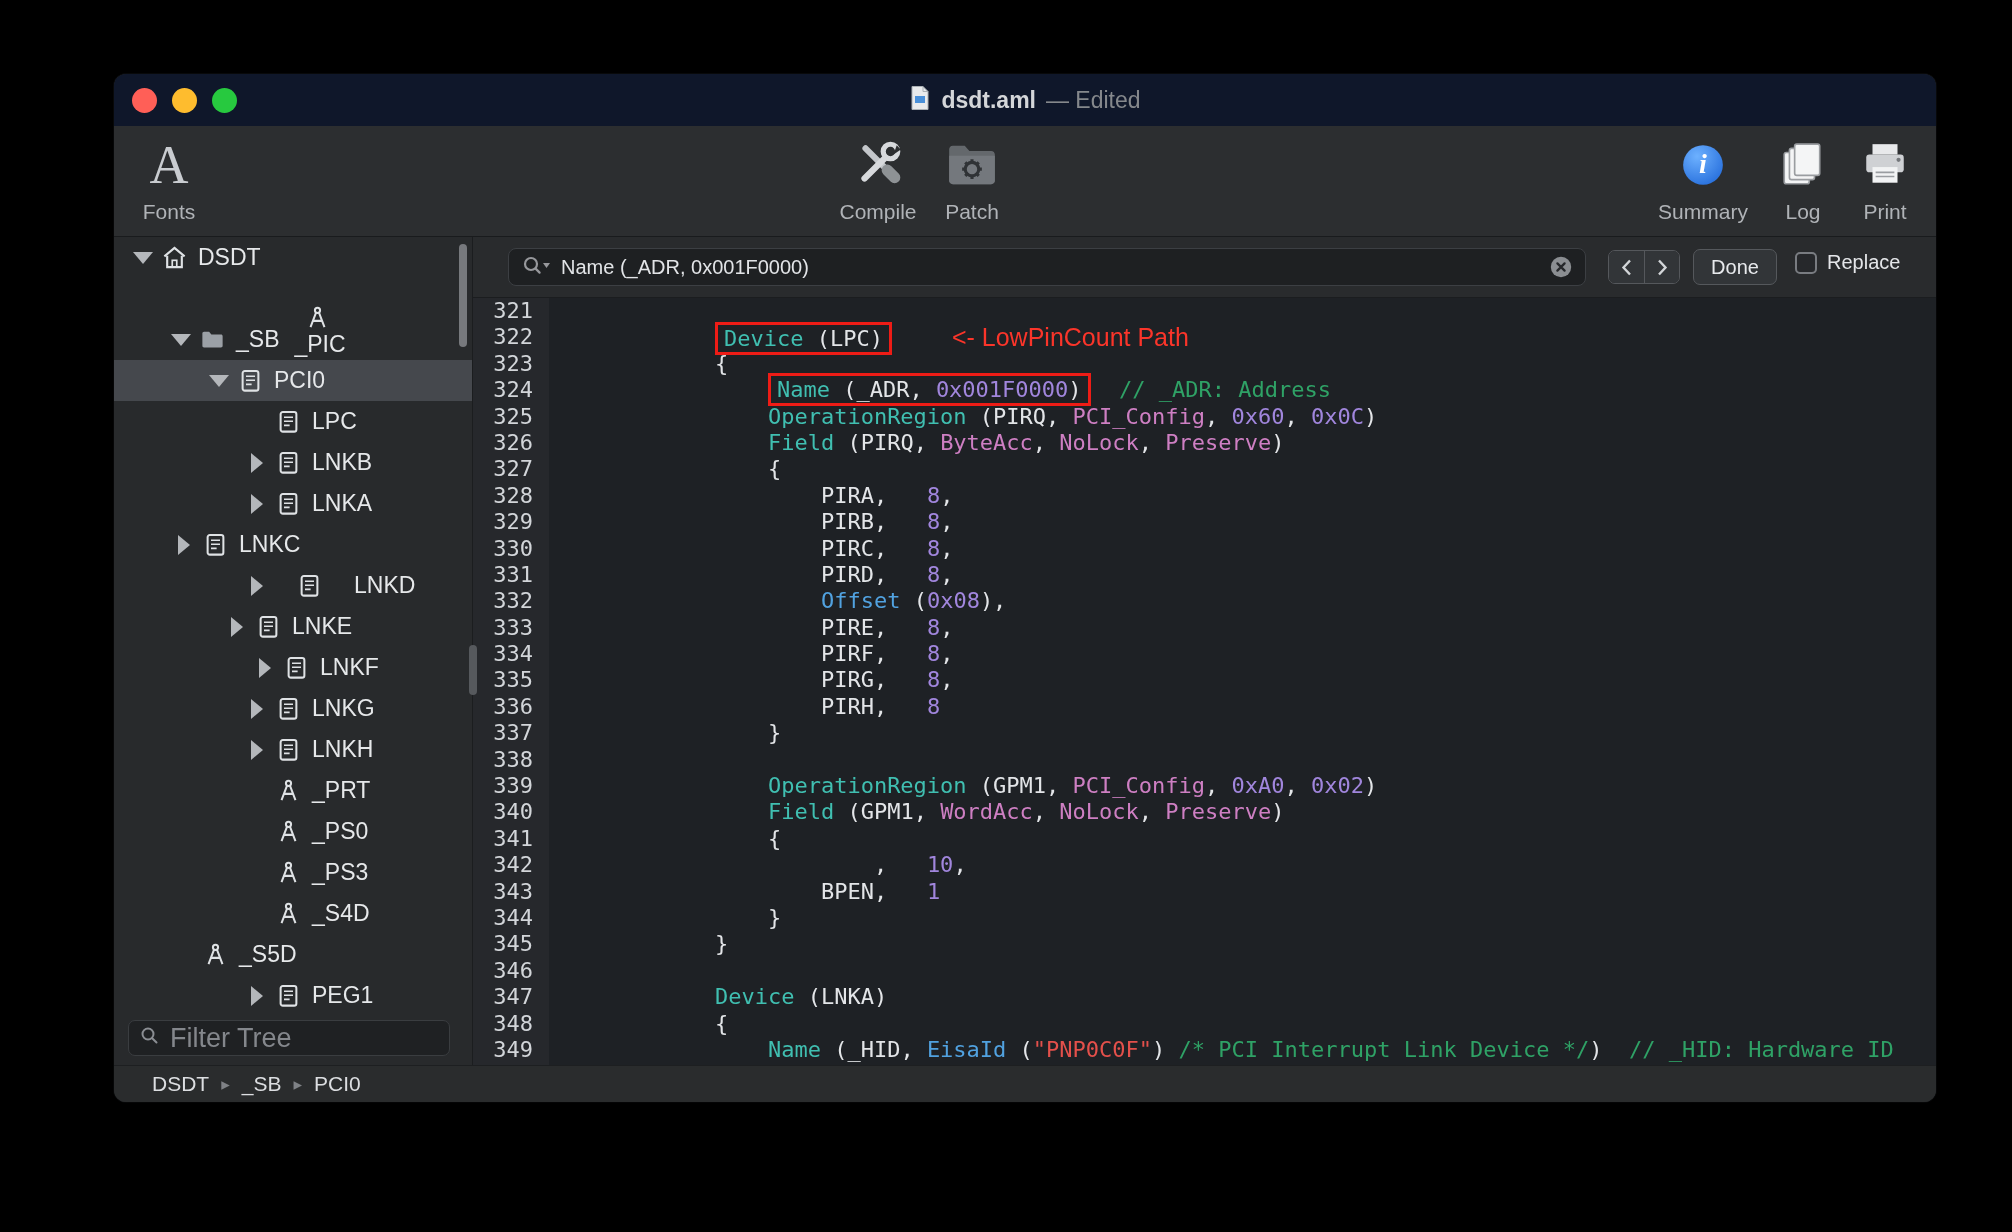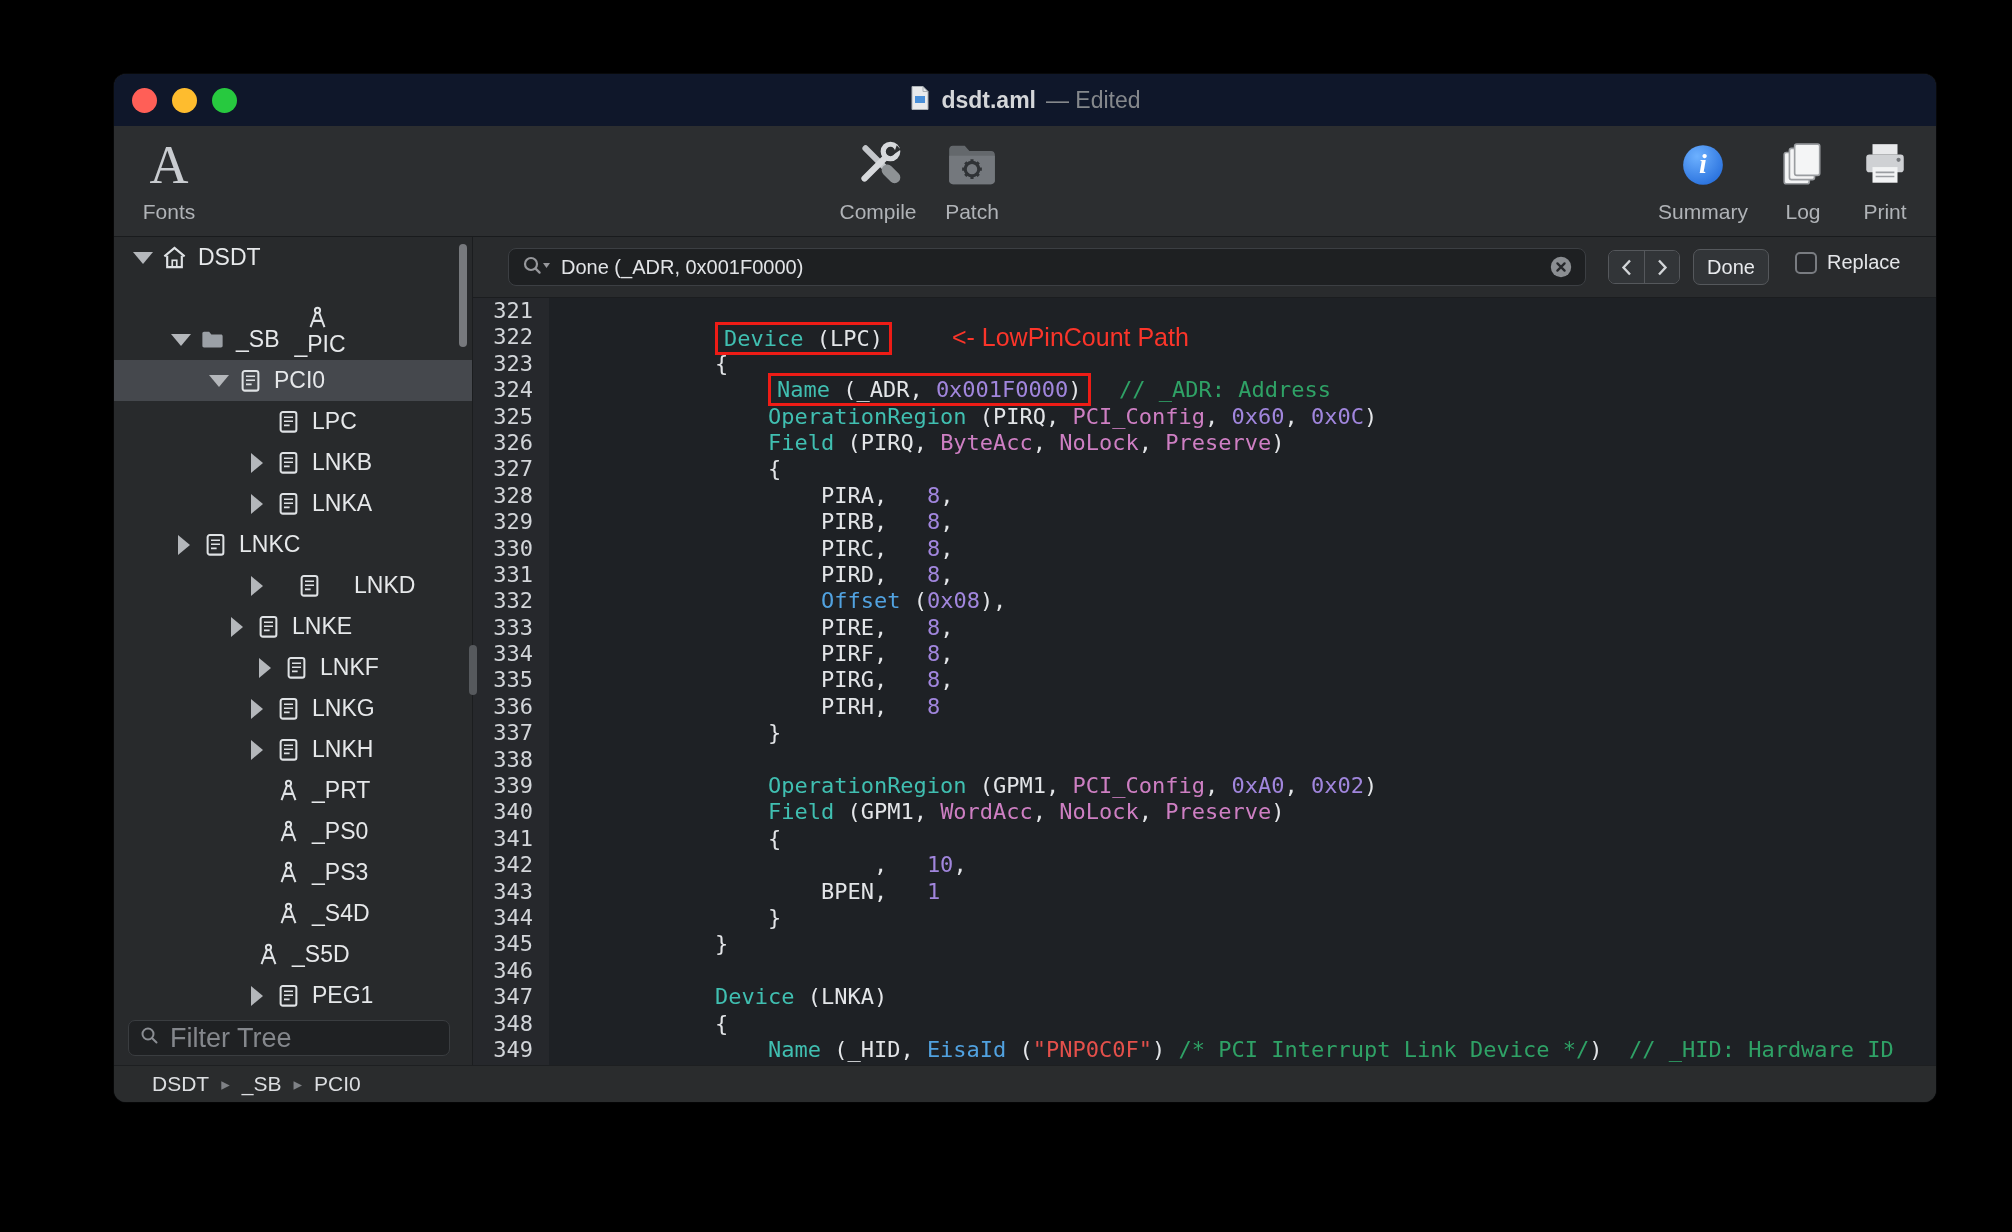"Done (_ADR, 0x001F0000)" span.find-text { text: Done -> Name }
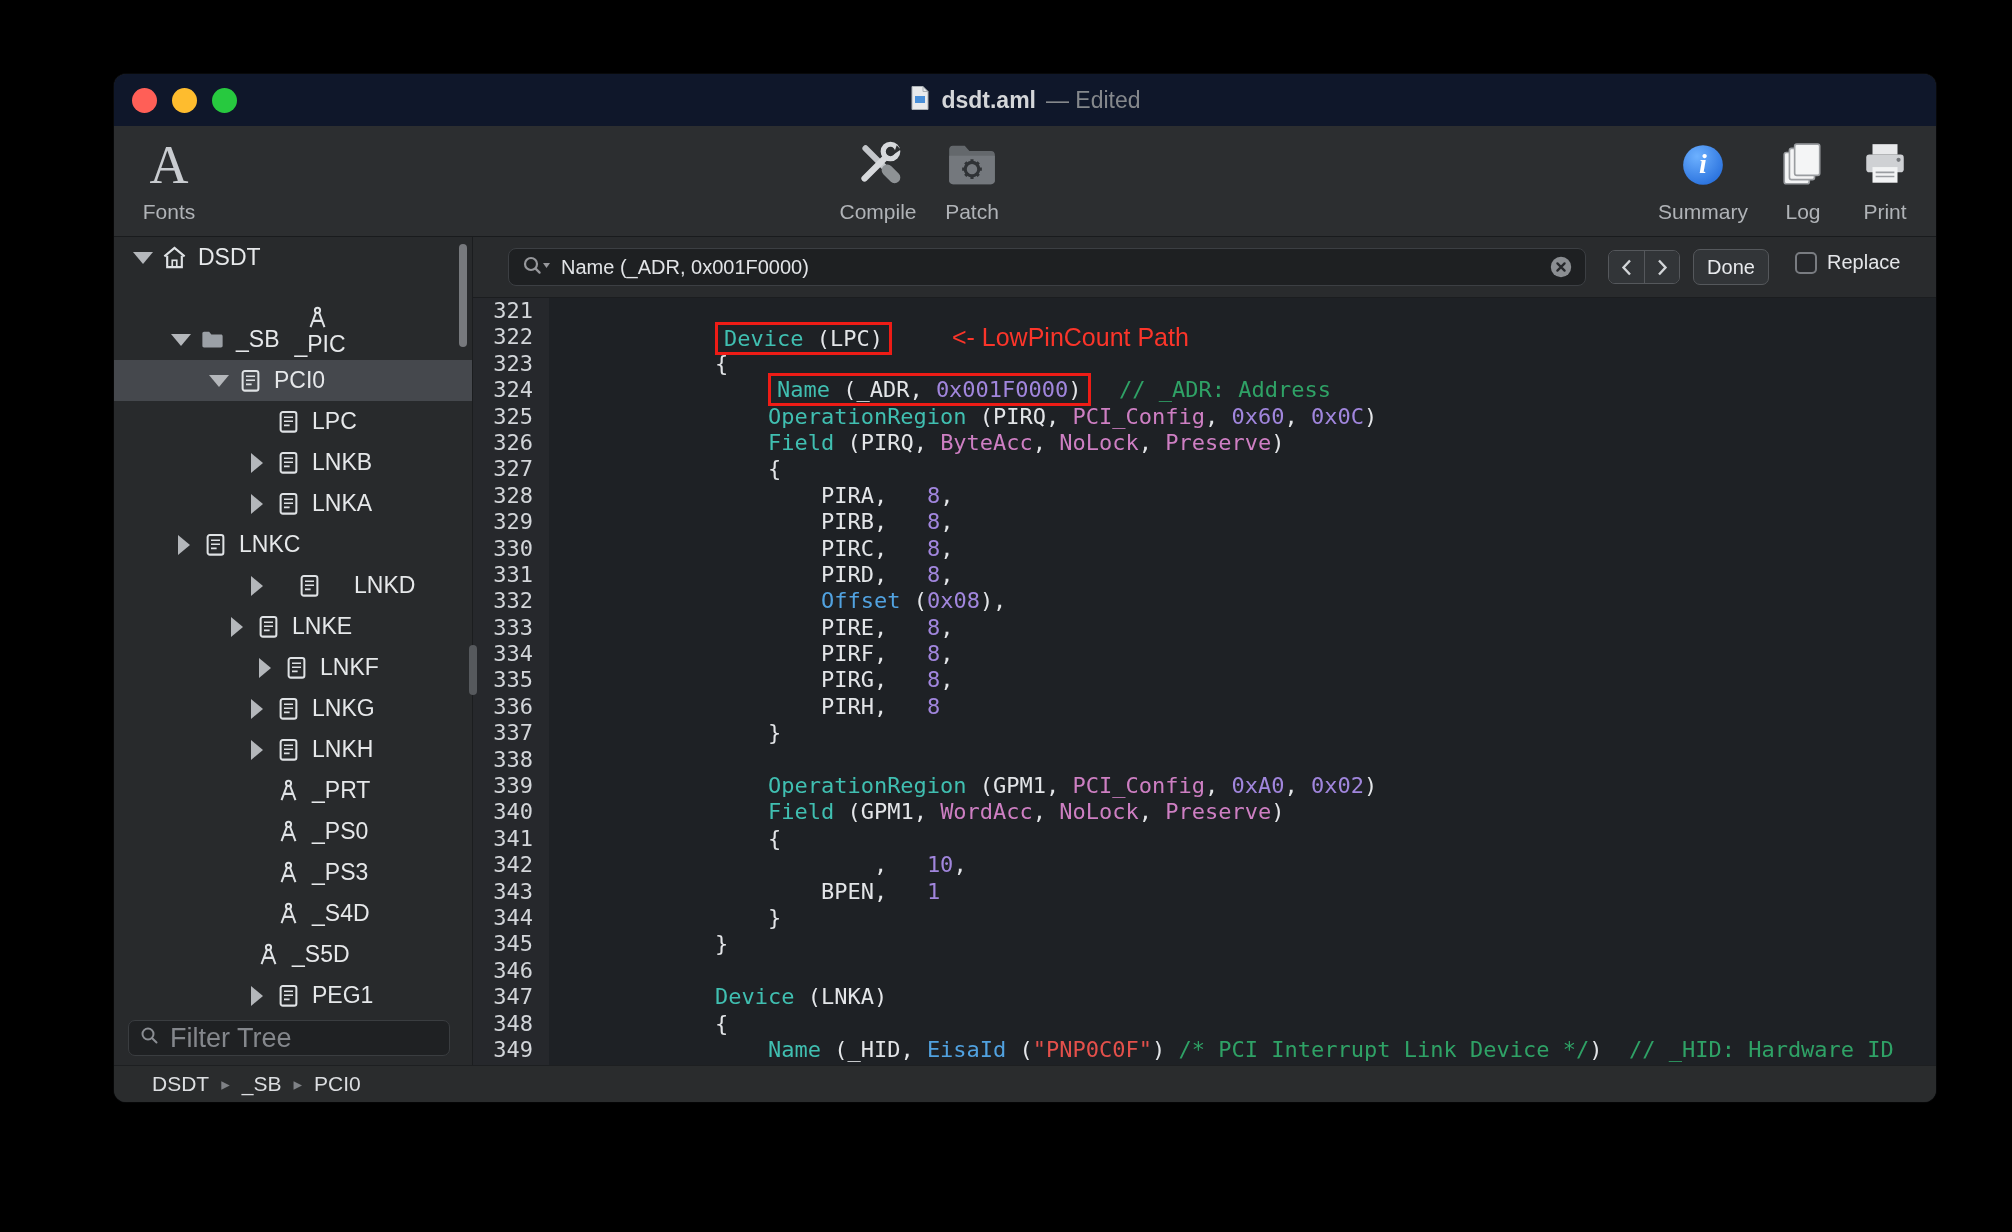"Done" .done-btn { width: 76px -> 84px }
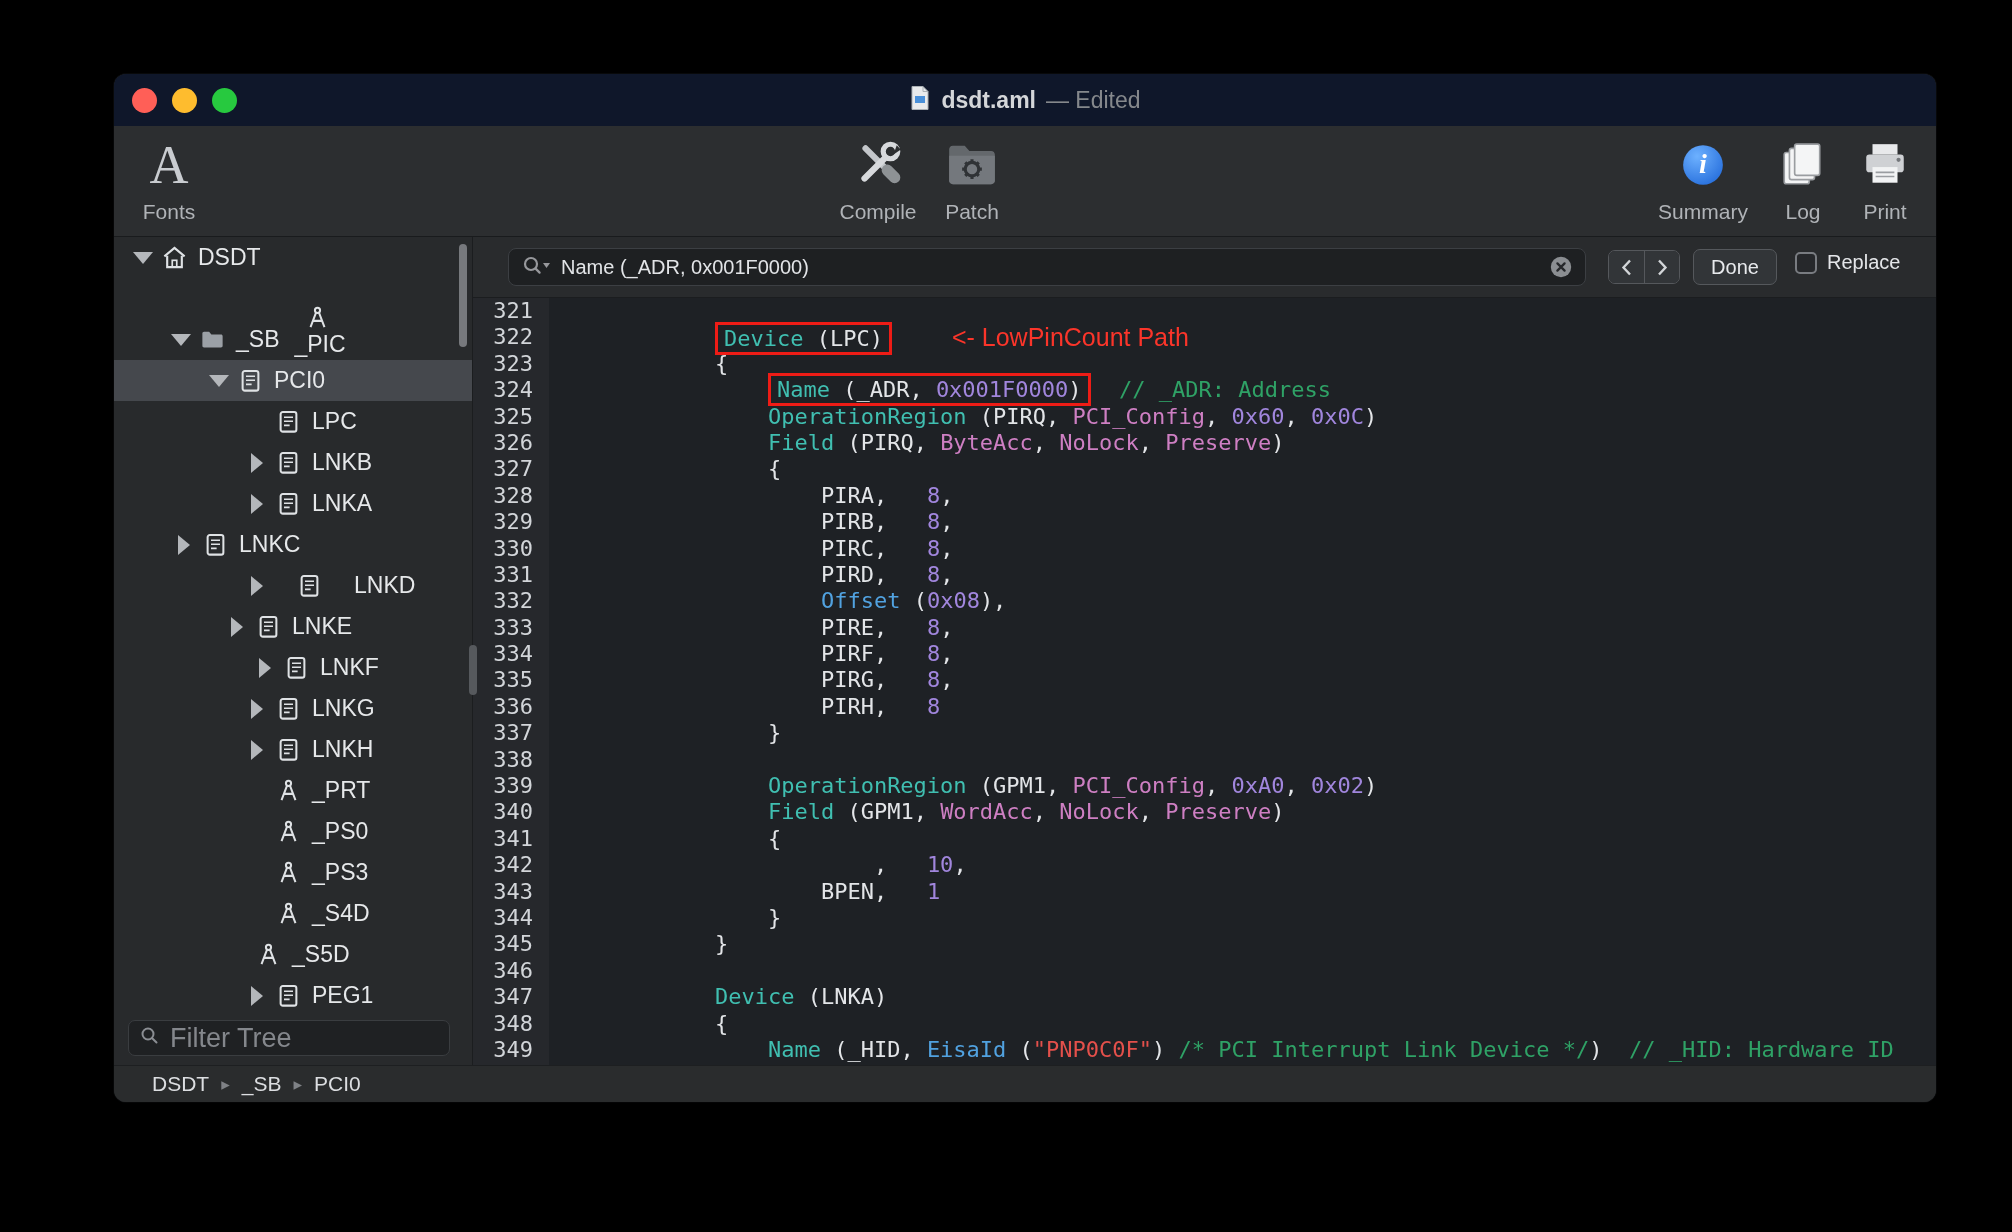"_S5D" div.tree-row { padding-left: 110px -> 57px }
